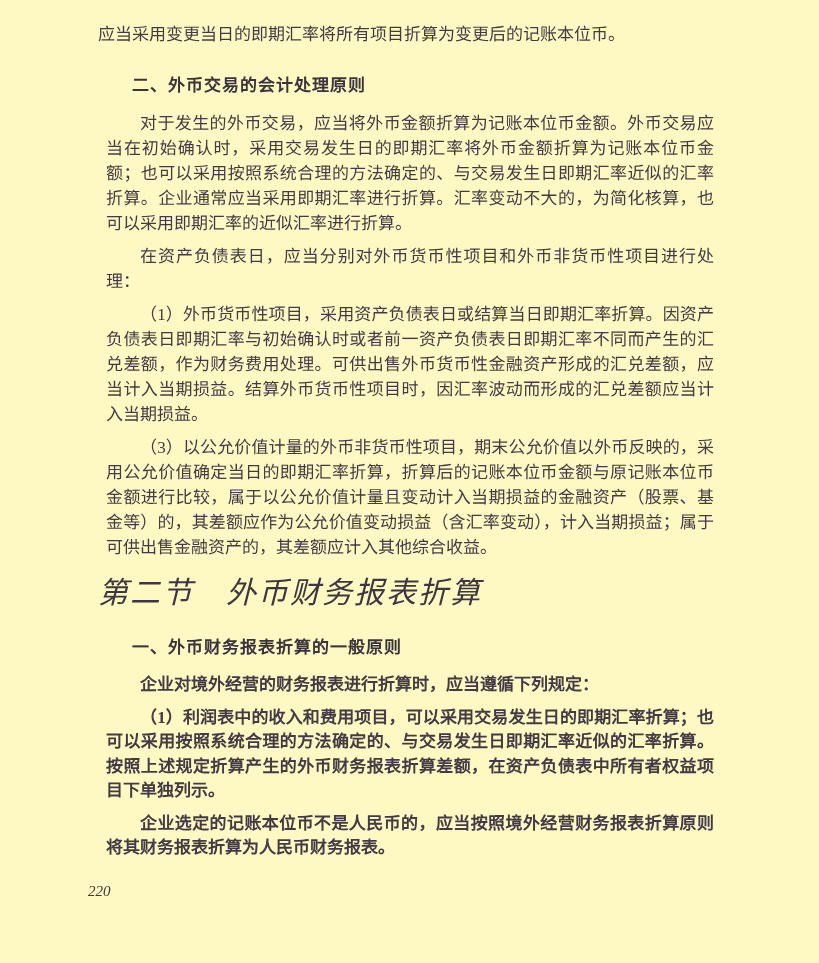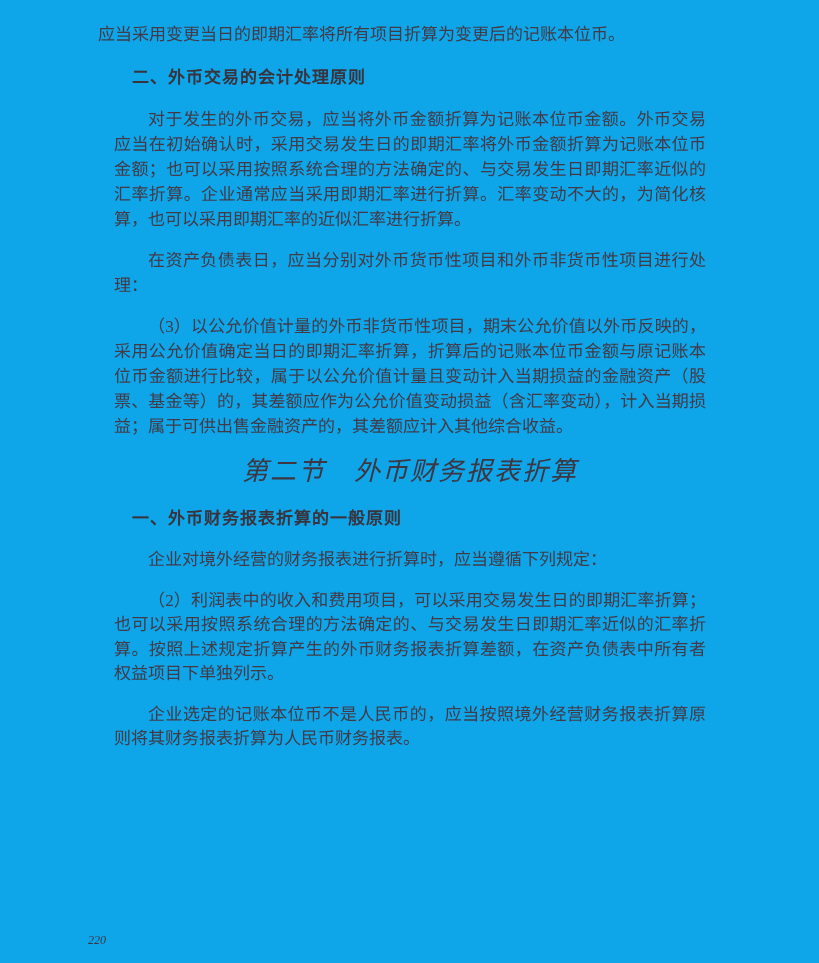"应当采用变更当日的即期汇率将所有项目折算为变更后的记账本位币。" .page { background: #0ea5e9 -> #fef9c3 }
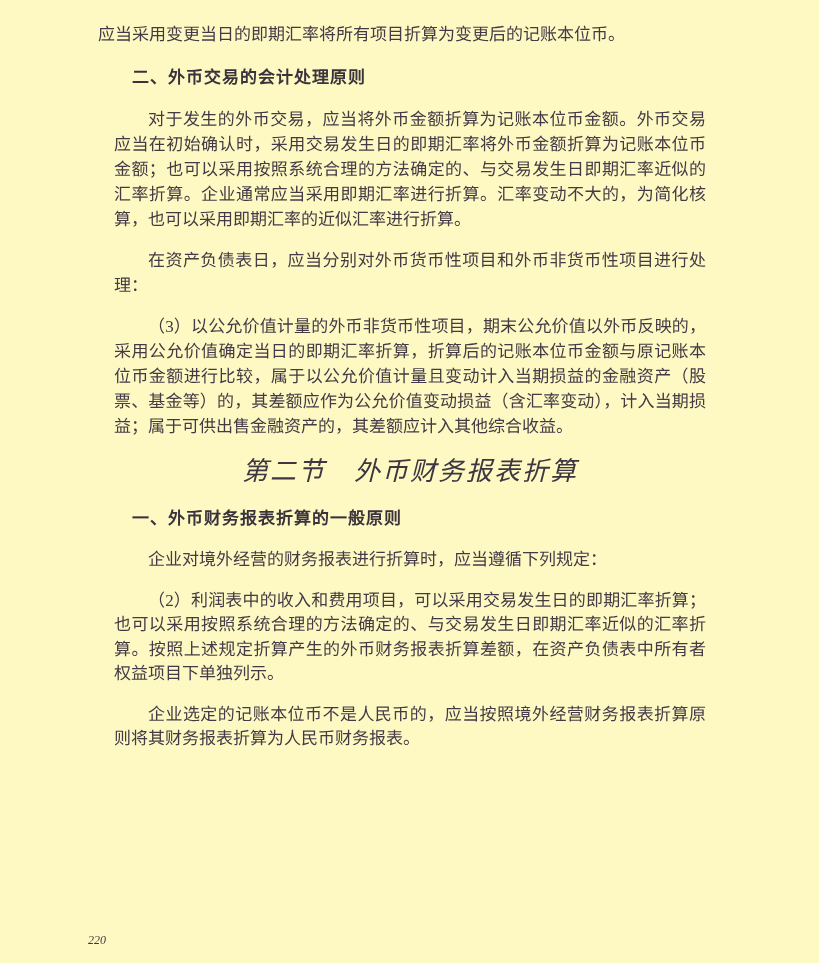"二、外币交易的会计处理原则" .hd { margin: 18px 0 12px 0 -> 26px 0 12px 0 }
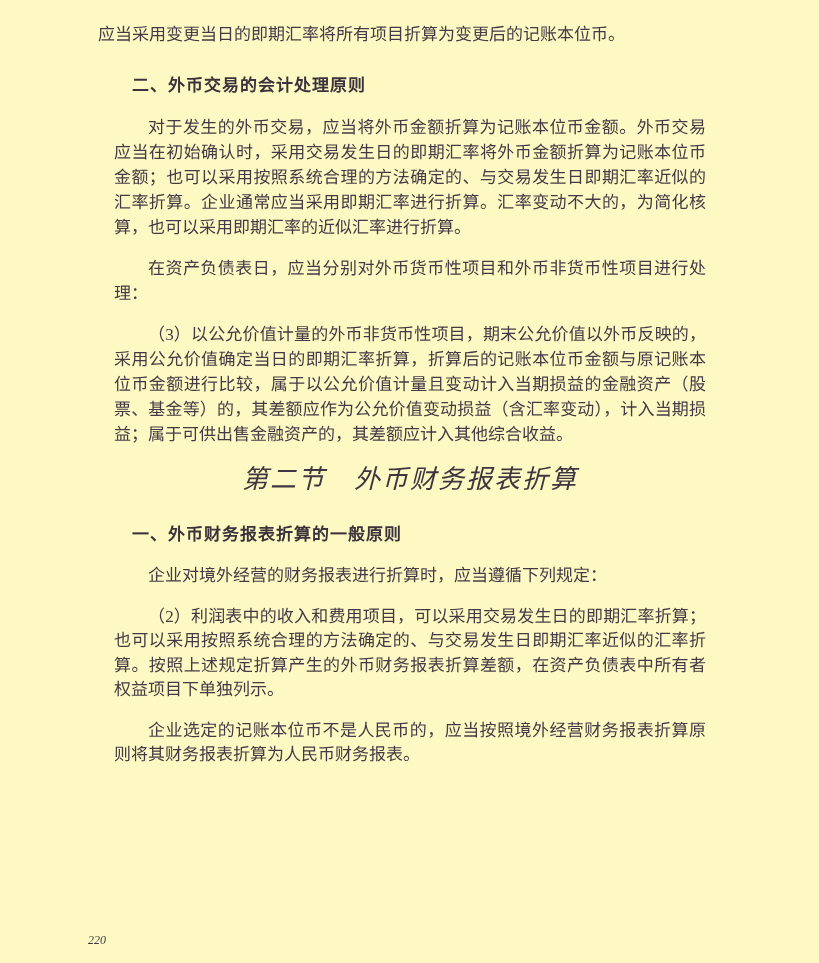"对于发生的外币交易，应当将外币金额折算为记账本位币金额。外币交易应当在初始确认时" .para { margin: 16px -> 8px }
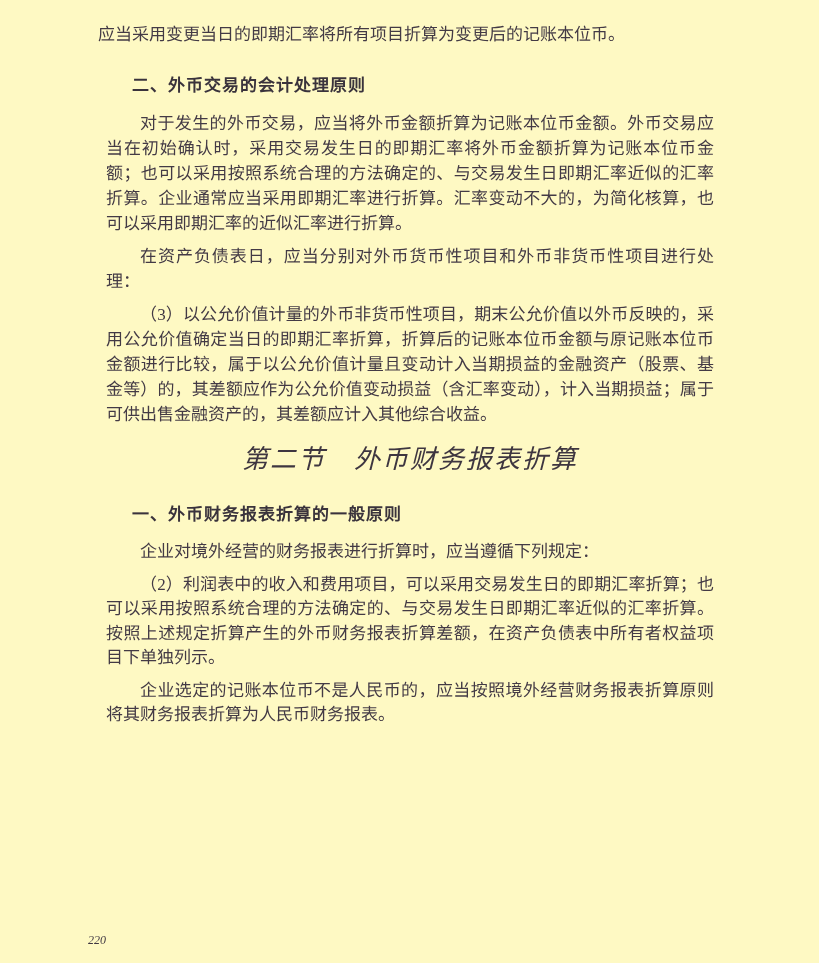"（1）外币货币性项目，采用资产负债表日或结算当日即期汇率折算。因资产负债表日即期" p.para { html: none -> <p>（1）外币货币性项目，采用资产负债表日或结算当日即期汇率折算。因资产负债表日即期汇率与初始确认时或者前一资产负债表日即期汇率不同而产生的汇兑差额，作为财务费用处理。可供出售外币货币性金融资产形成的汇兑差额，应当计入当期损益。结算外币货币性项目时，因汇率波动而形成的汇兑差额应当计入当期损益。</p> }
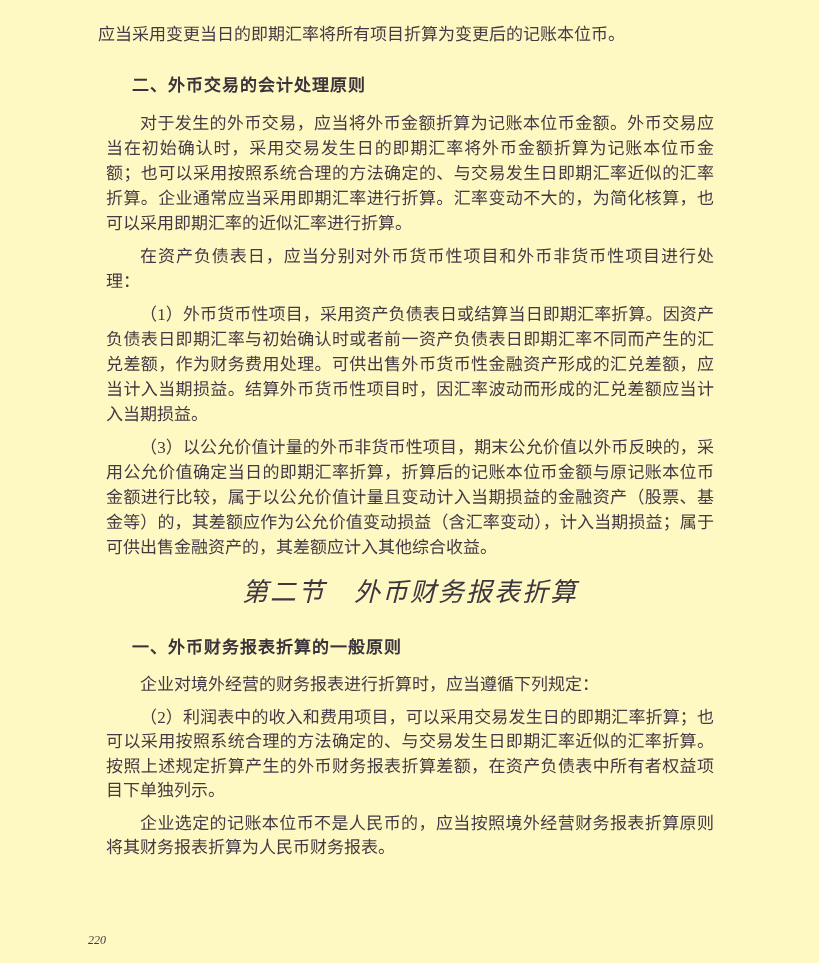"第二节 外币财务报表折算" .section-title { font-size: 26px -> 30px; text-align: center -> left }
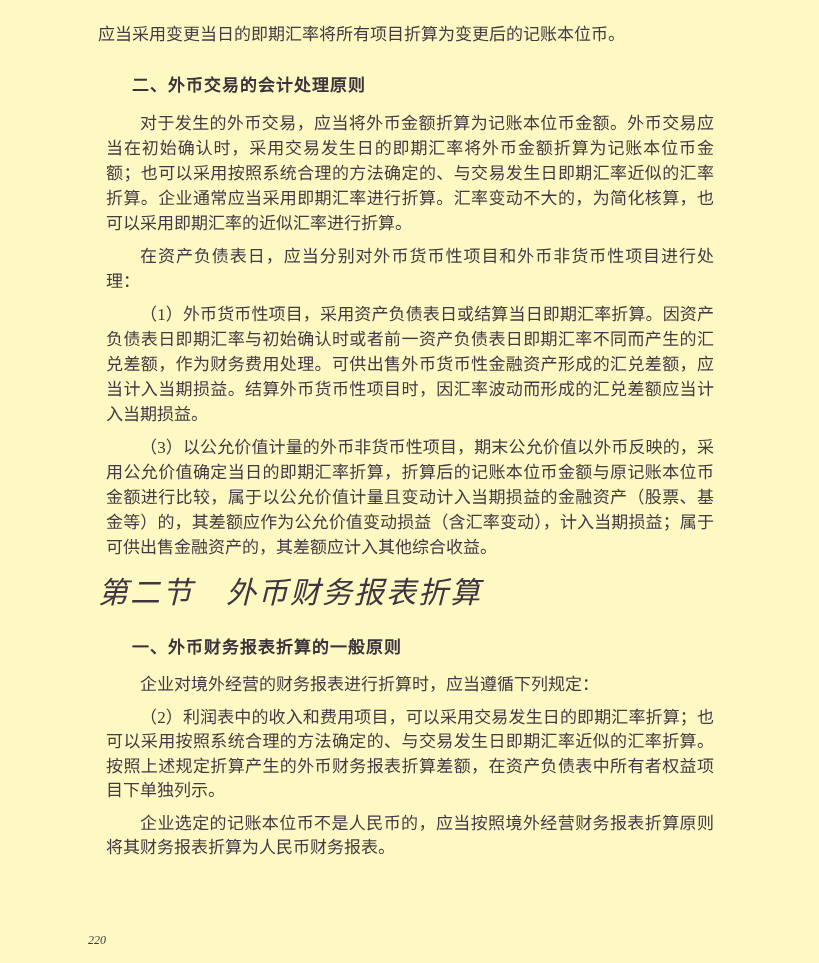"企业对境外经营的财务报表进行折算时，应当遵循下列规定：" .para.s2 { font-weight: none -> bold }
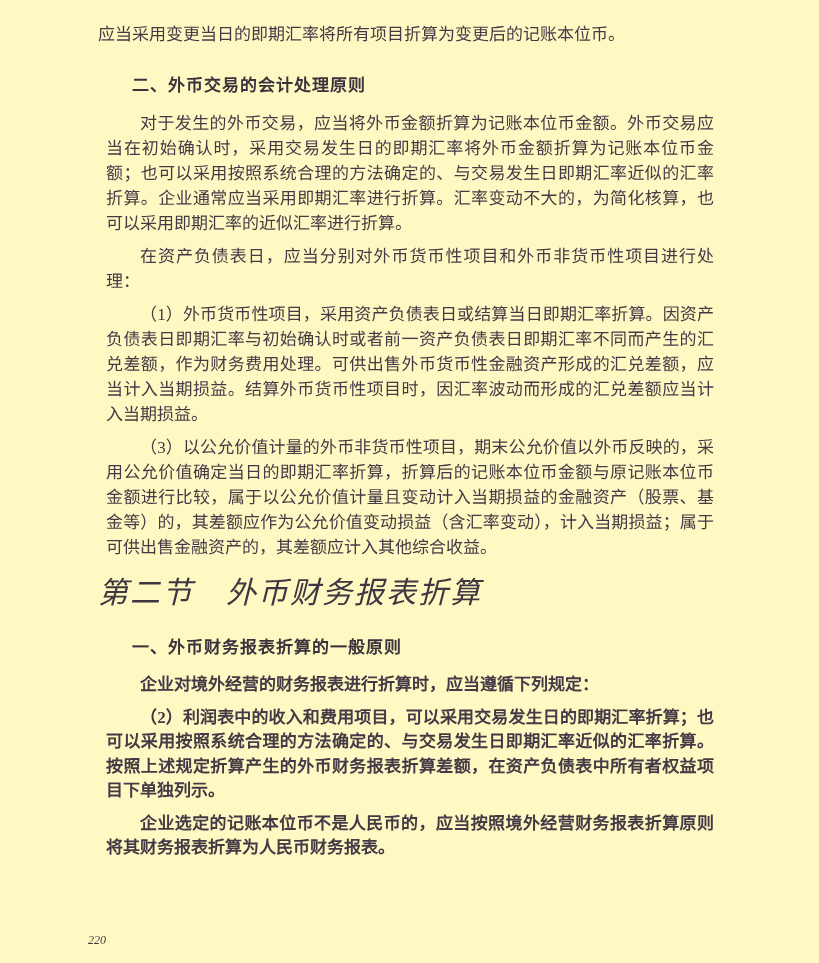"（2）利润表中的收入和费用项目，可以采用交易发生日的即期汇率折算；也可以采用按照" p.para { text: 2 -> 1 }
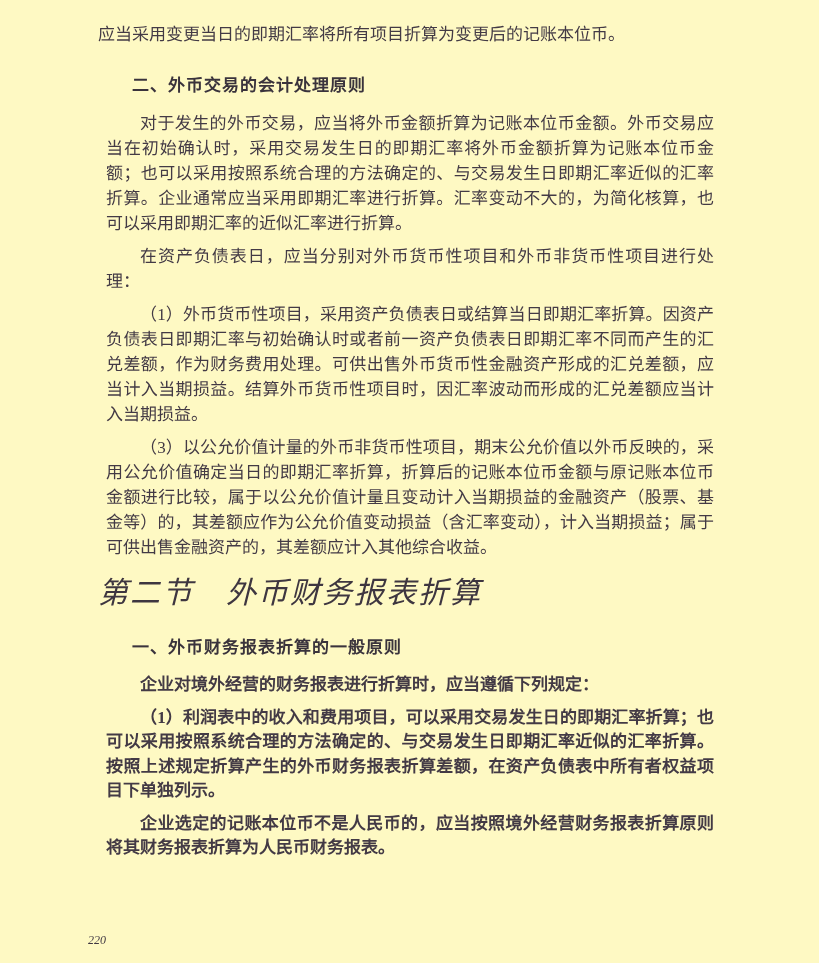"220" .page-number { font-size: 12px -> 15px; top: 933px -> 883px }
